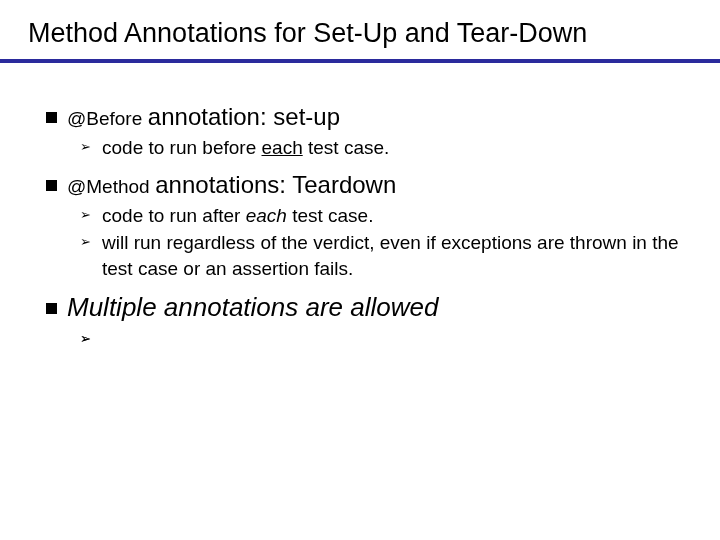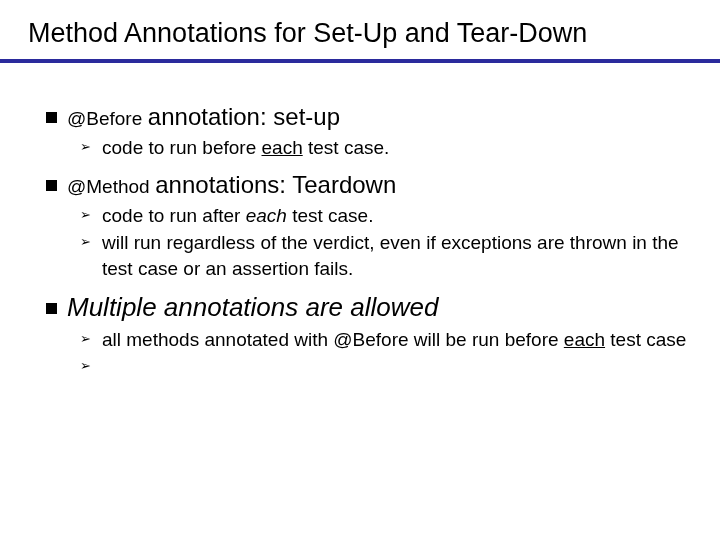"all methods annotated with @Before" span { html: <span>all methods annotated with @Before will be run before <span>each</span> test case</span> -> none }
